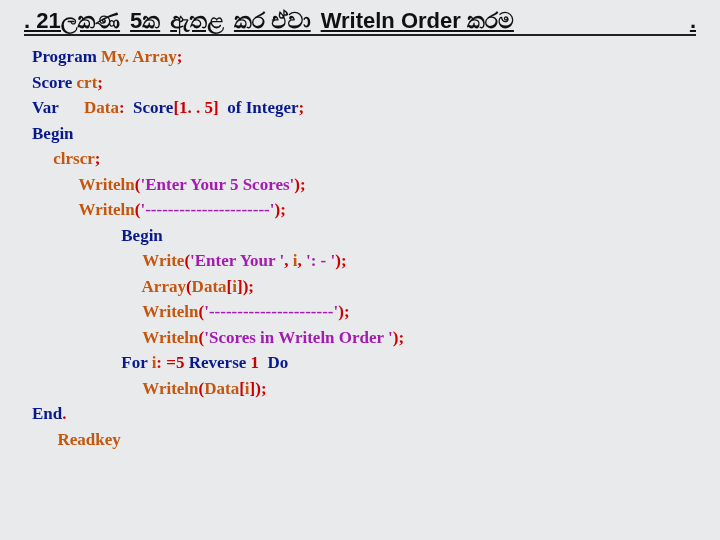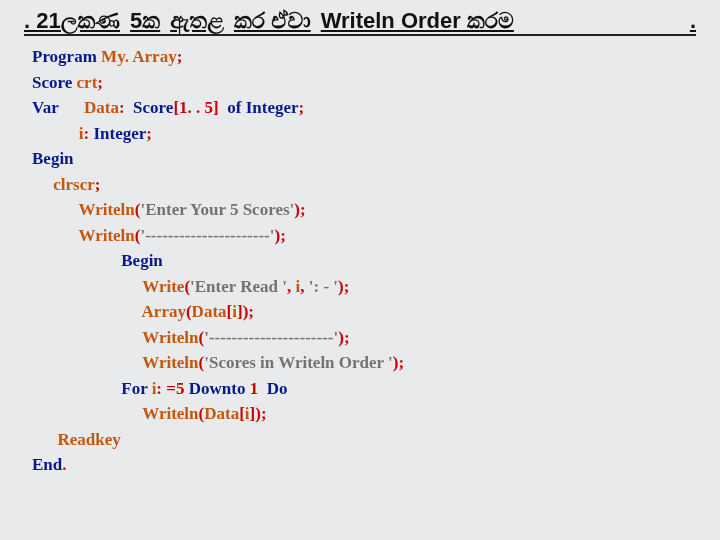"i: Integer;" div.row { html: <div> <span>i</span><span>:</span> <span>Integer</span><span>;</span></div> -> none }
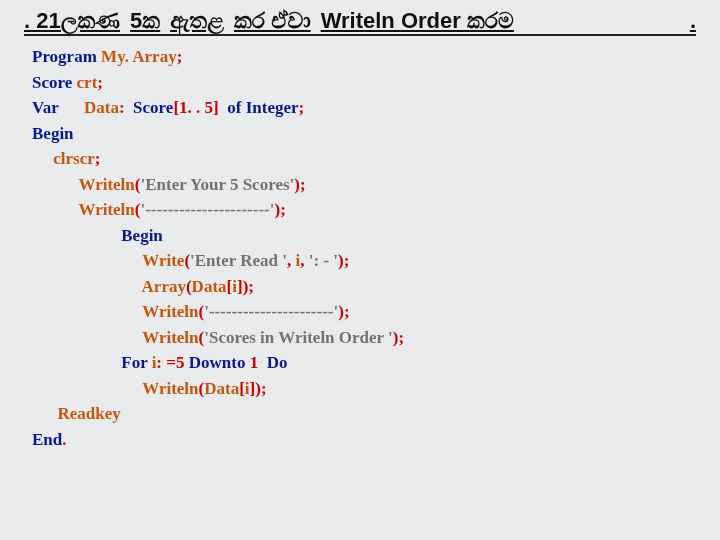"'Enter Your 5 Scores'" .str { color: #737373 -> #a21caf }
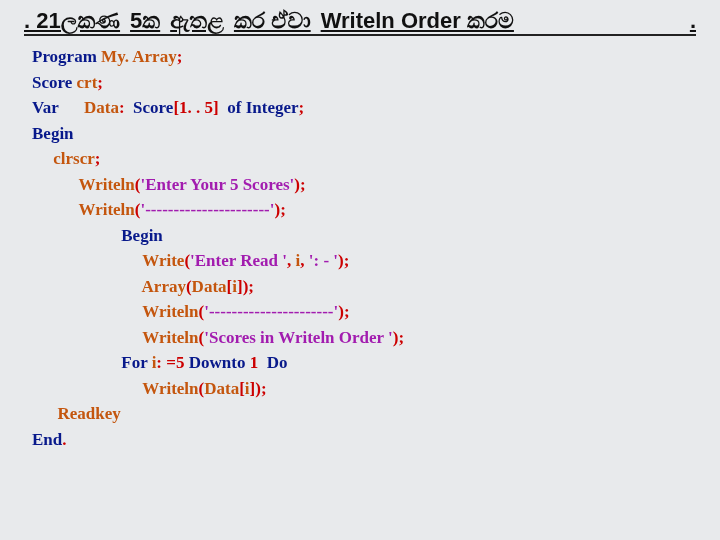"'Enter Read '" span.str { text: Read -> Your }
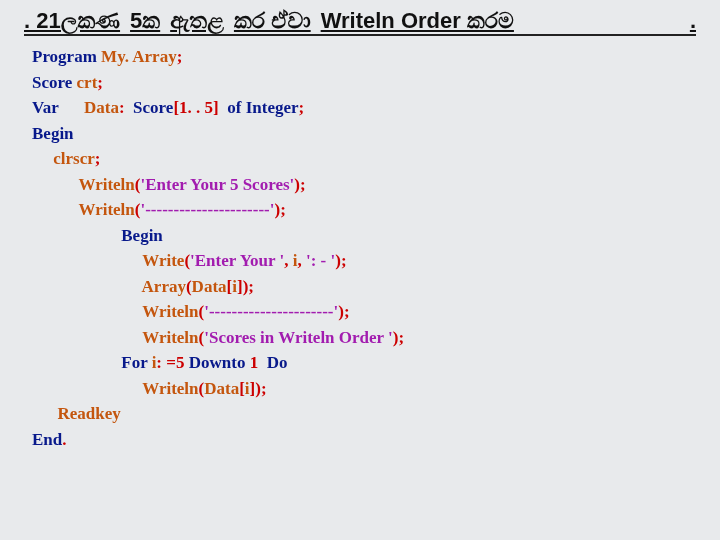"Downto" span.kw { text: Downto -> Reverse }
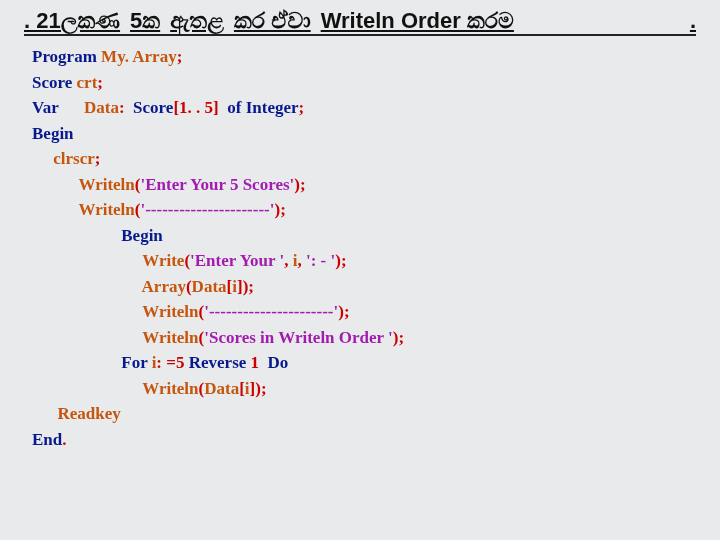"Readkey" div.row { order: before "End." -> after "End." }
